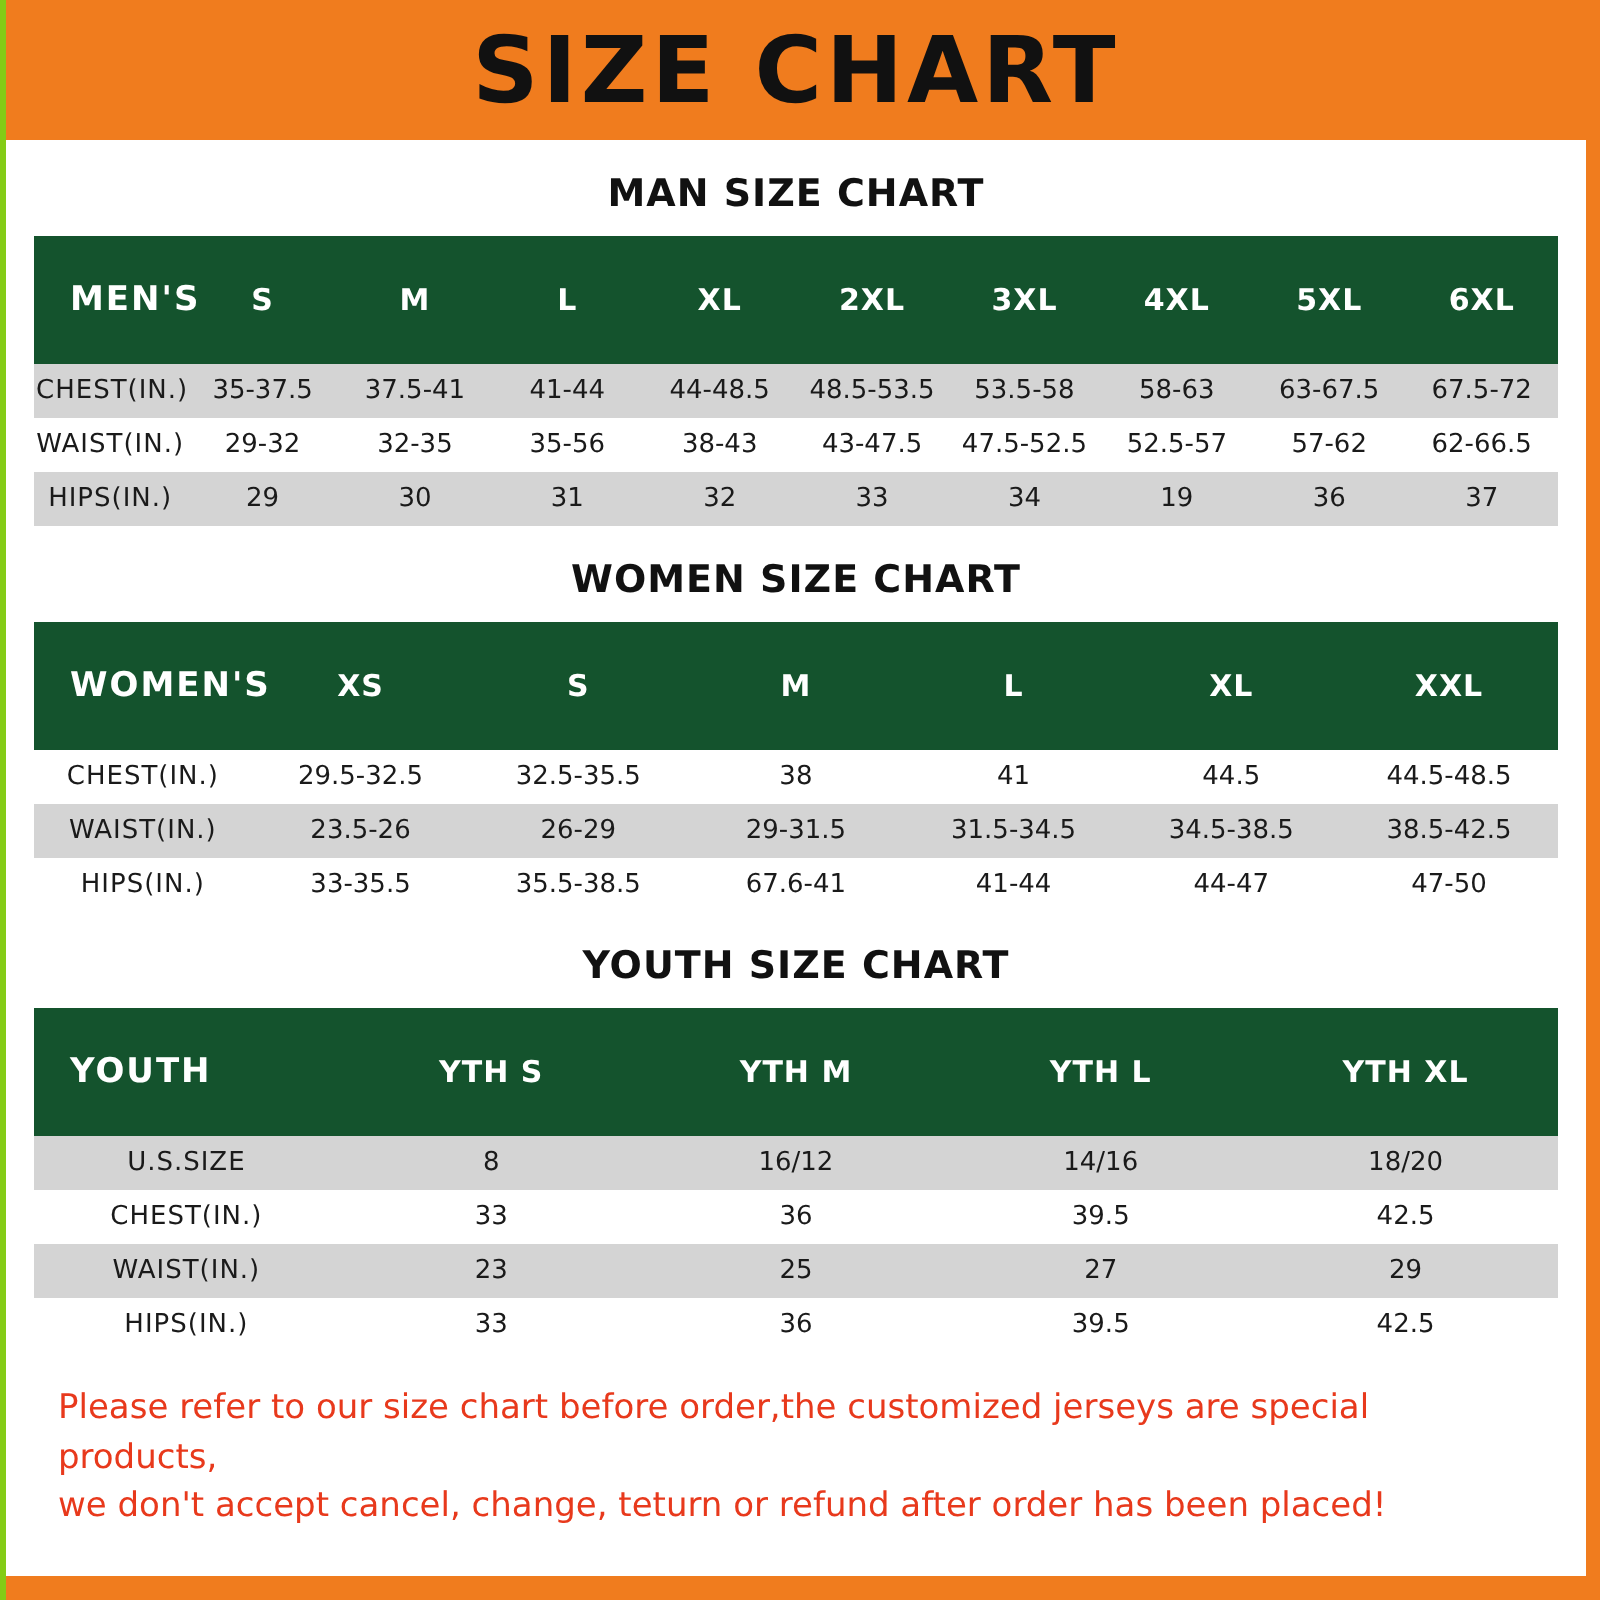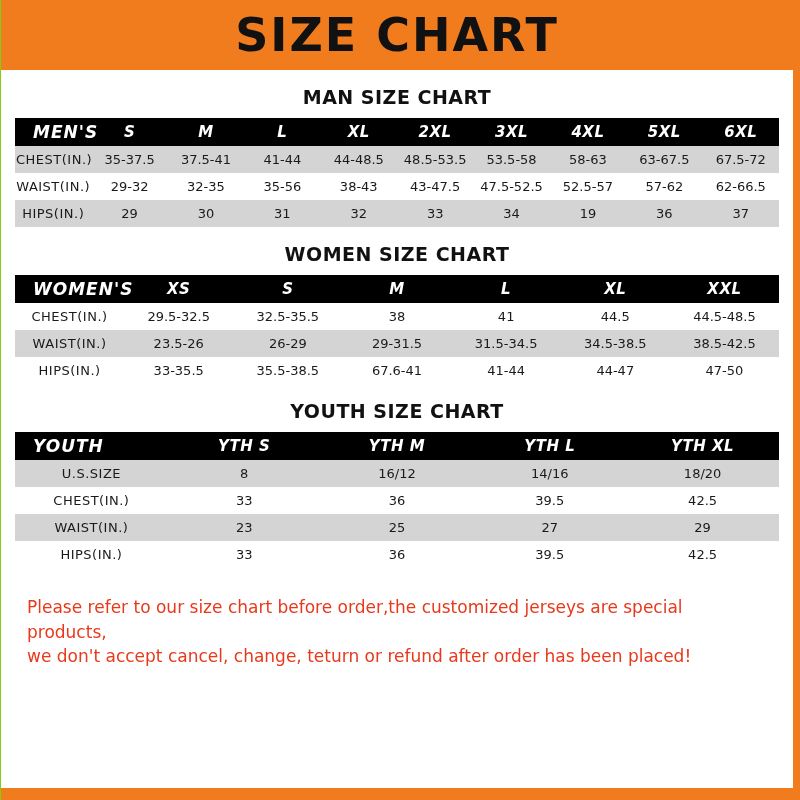"SIZE CHART" .page { border-left: 1px solid #84cc16 -> 3px solid #84cc16 }
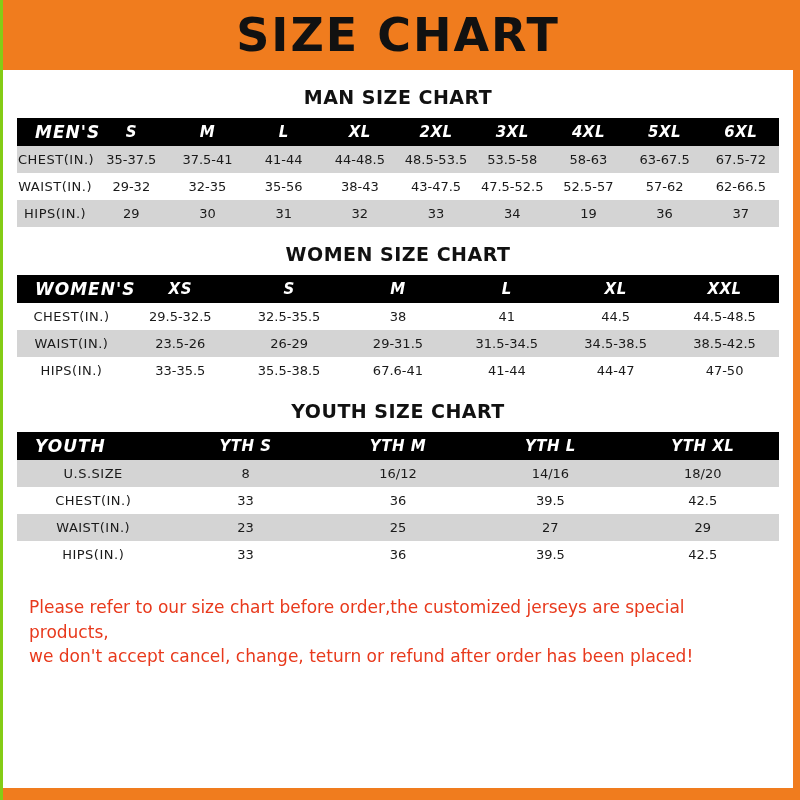"MEN'S" table.size-table thead th { background: #000000 -> #14532d; font-style: italic -> none; padding: 4px 1px -> 22px 1px }
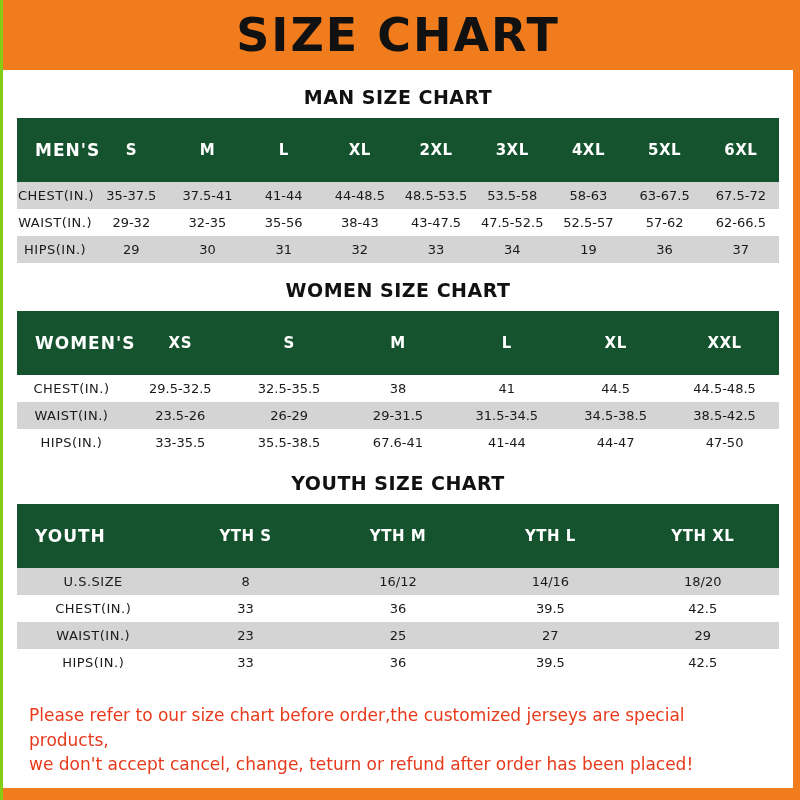"Please refer to our size" .footer-note { margin-top: 27px -> 16px }
